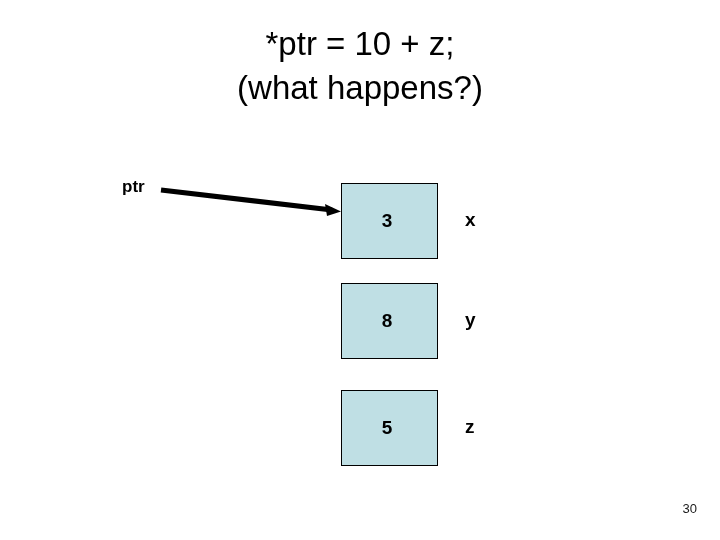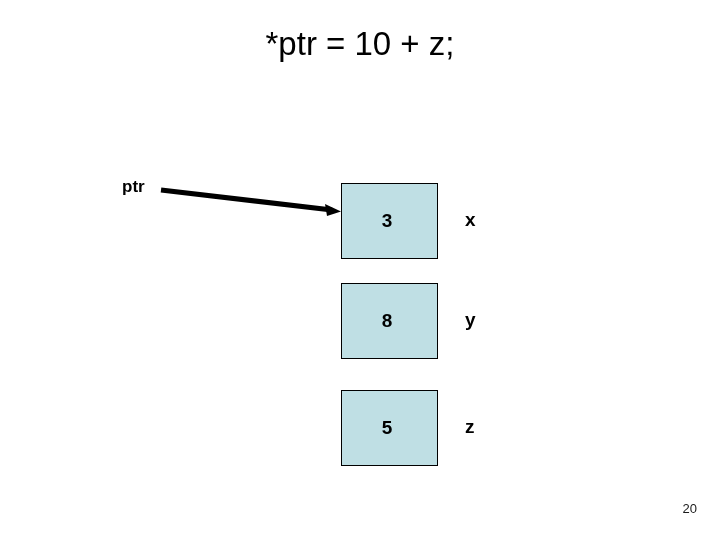"(what happens?)" span.title-line { html: none -> <span>(what happens?)</span> }
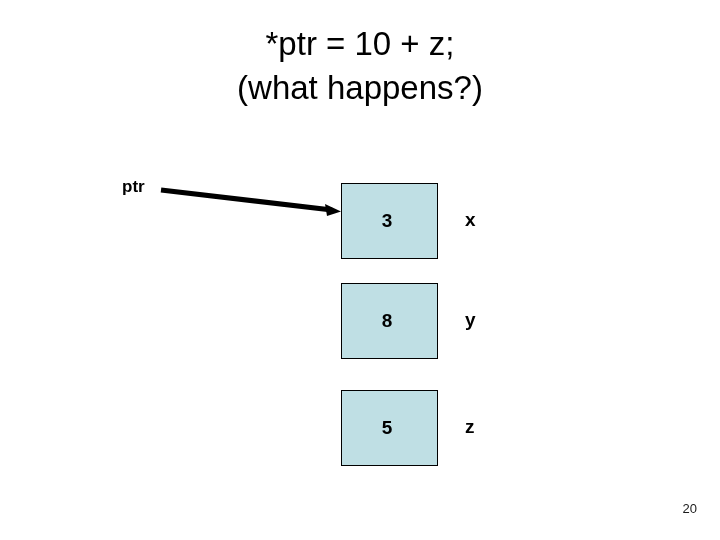"20" div.page-number { text: 20 -> 30 }
